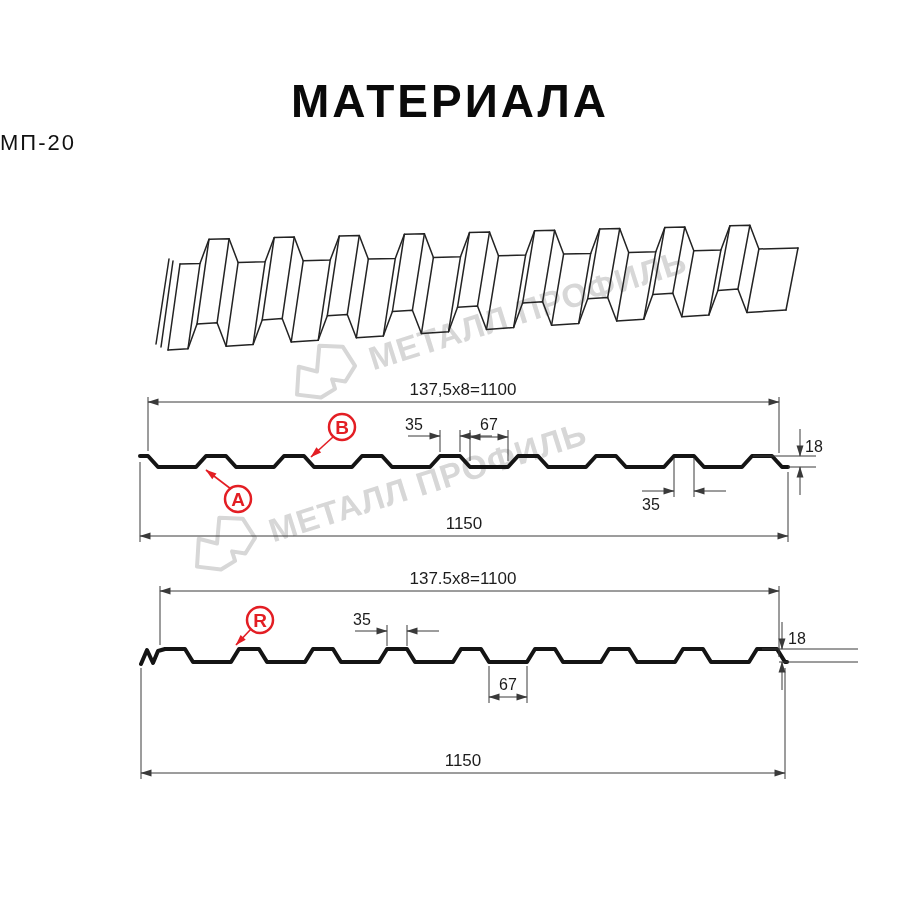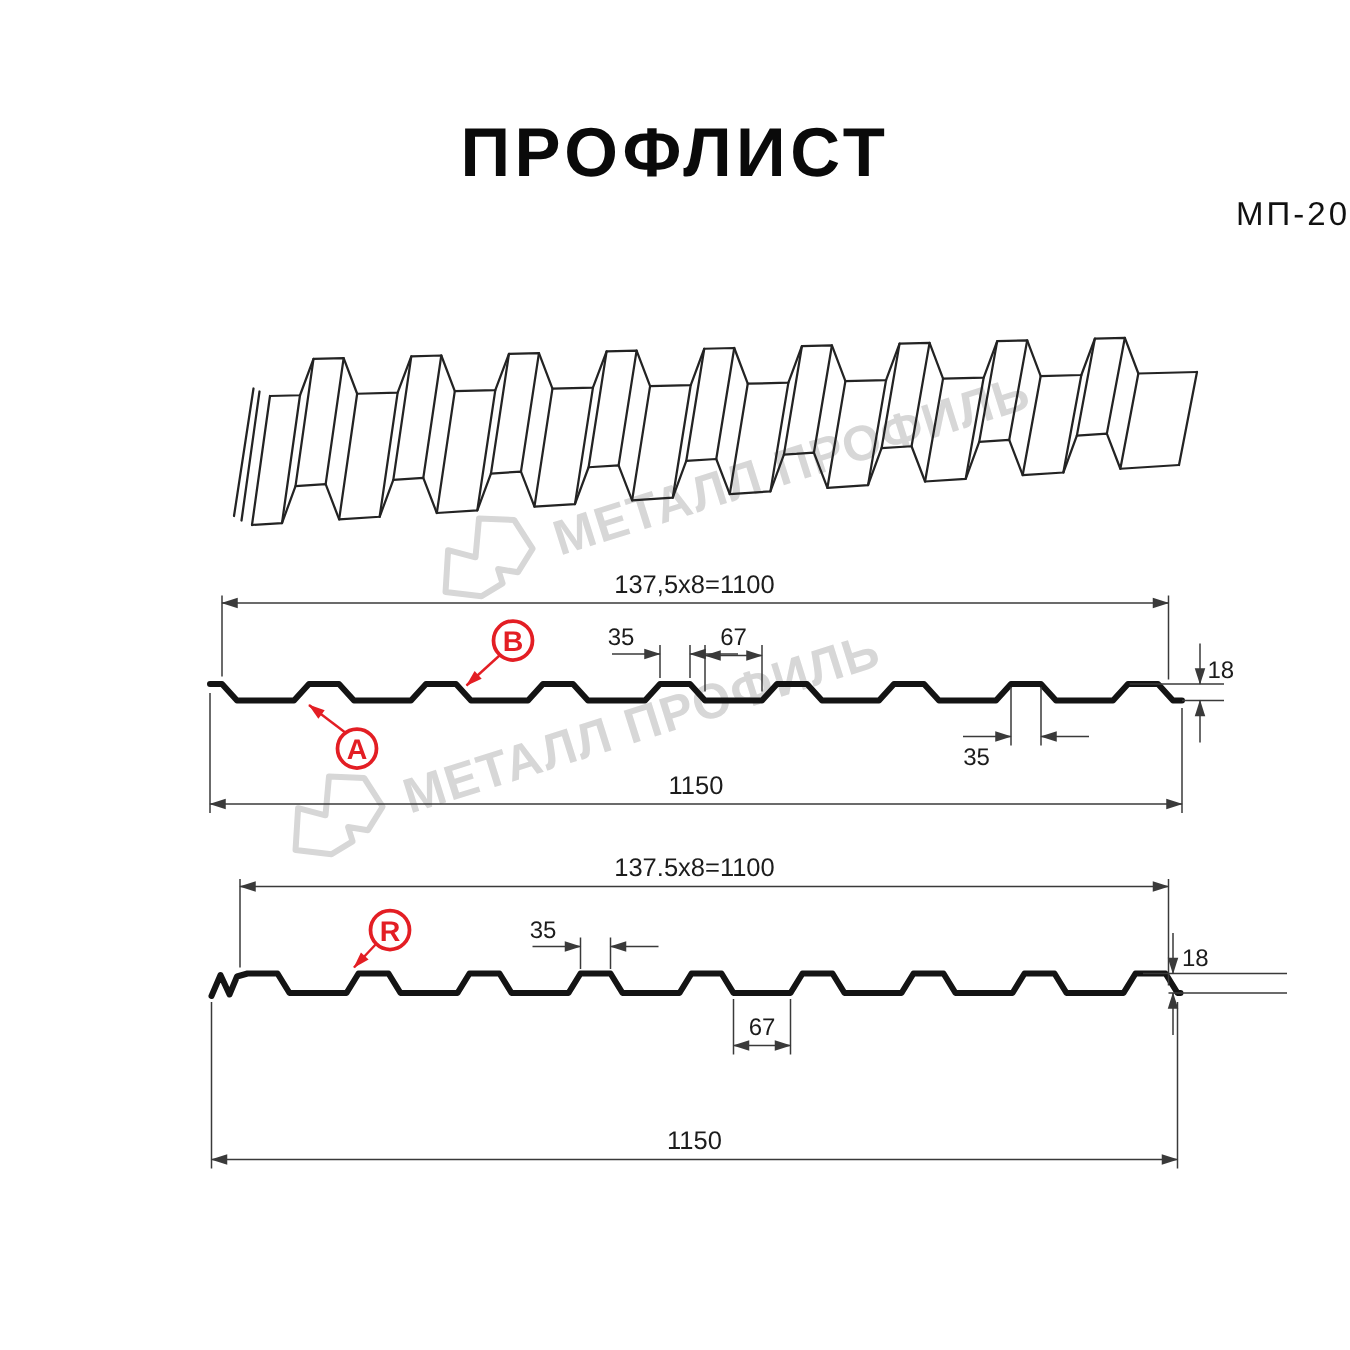"ПРОФЛИСТ" div.title { text: ПРОФЛИСТ -> МАТЕРИАЛА }
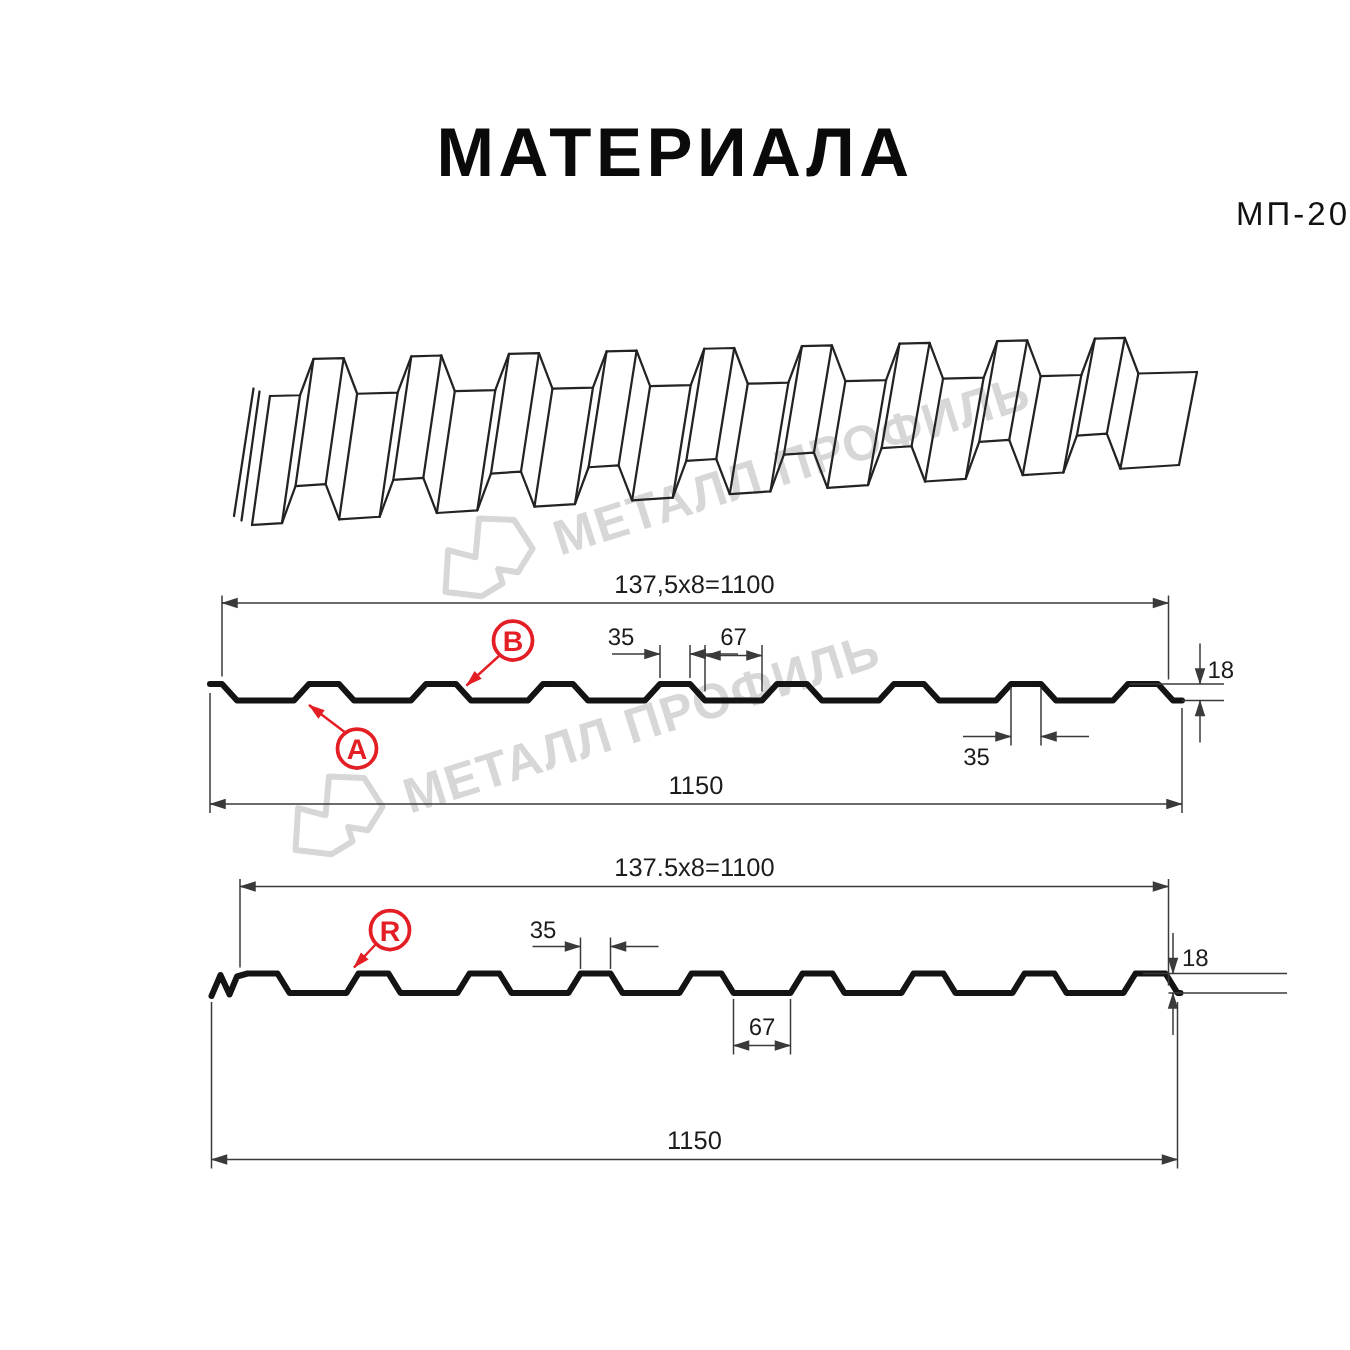"МП-20" .subtitle { text-align: right -> left }
